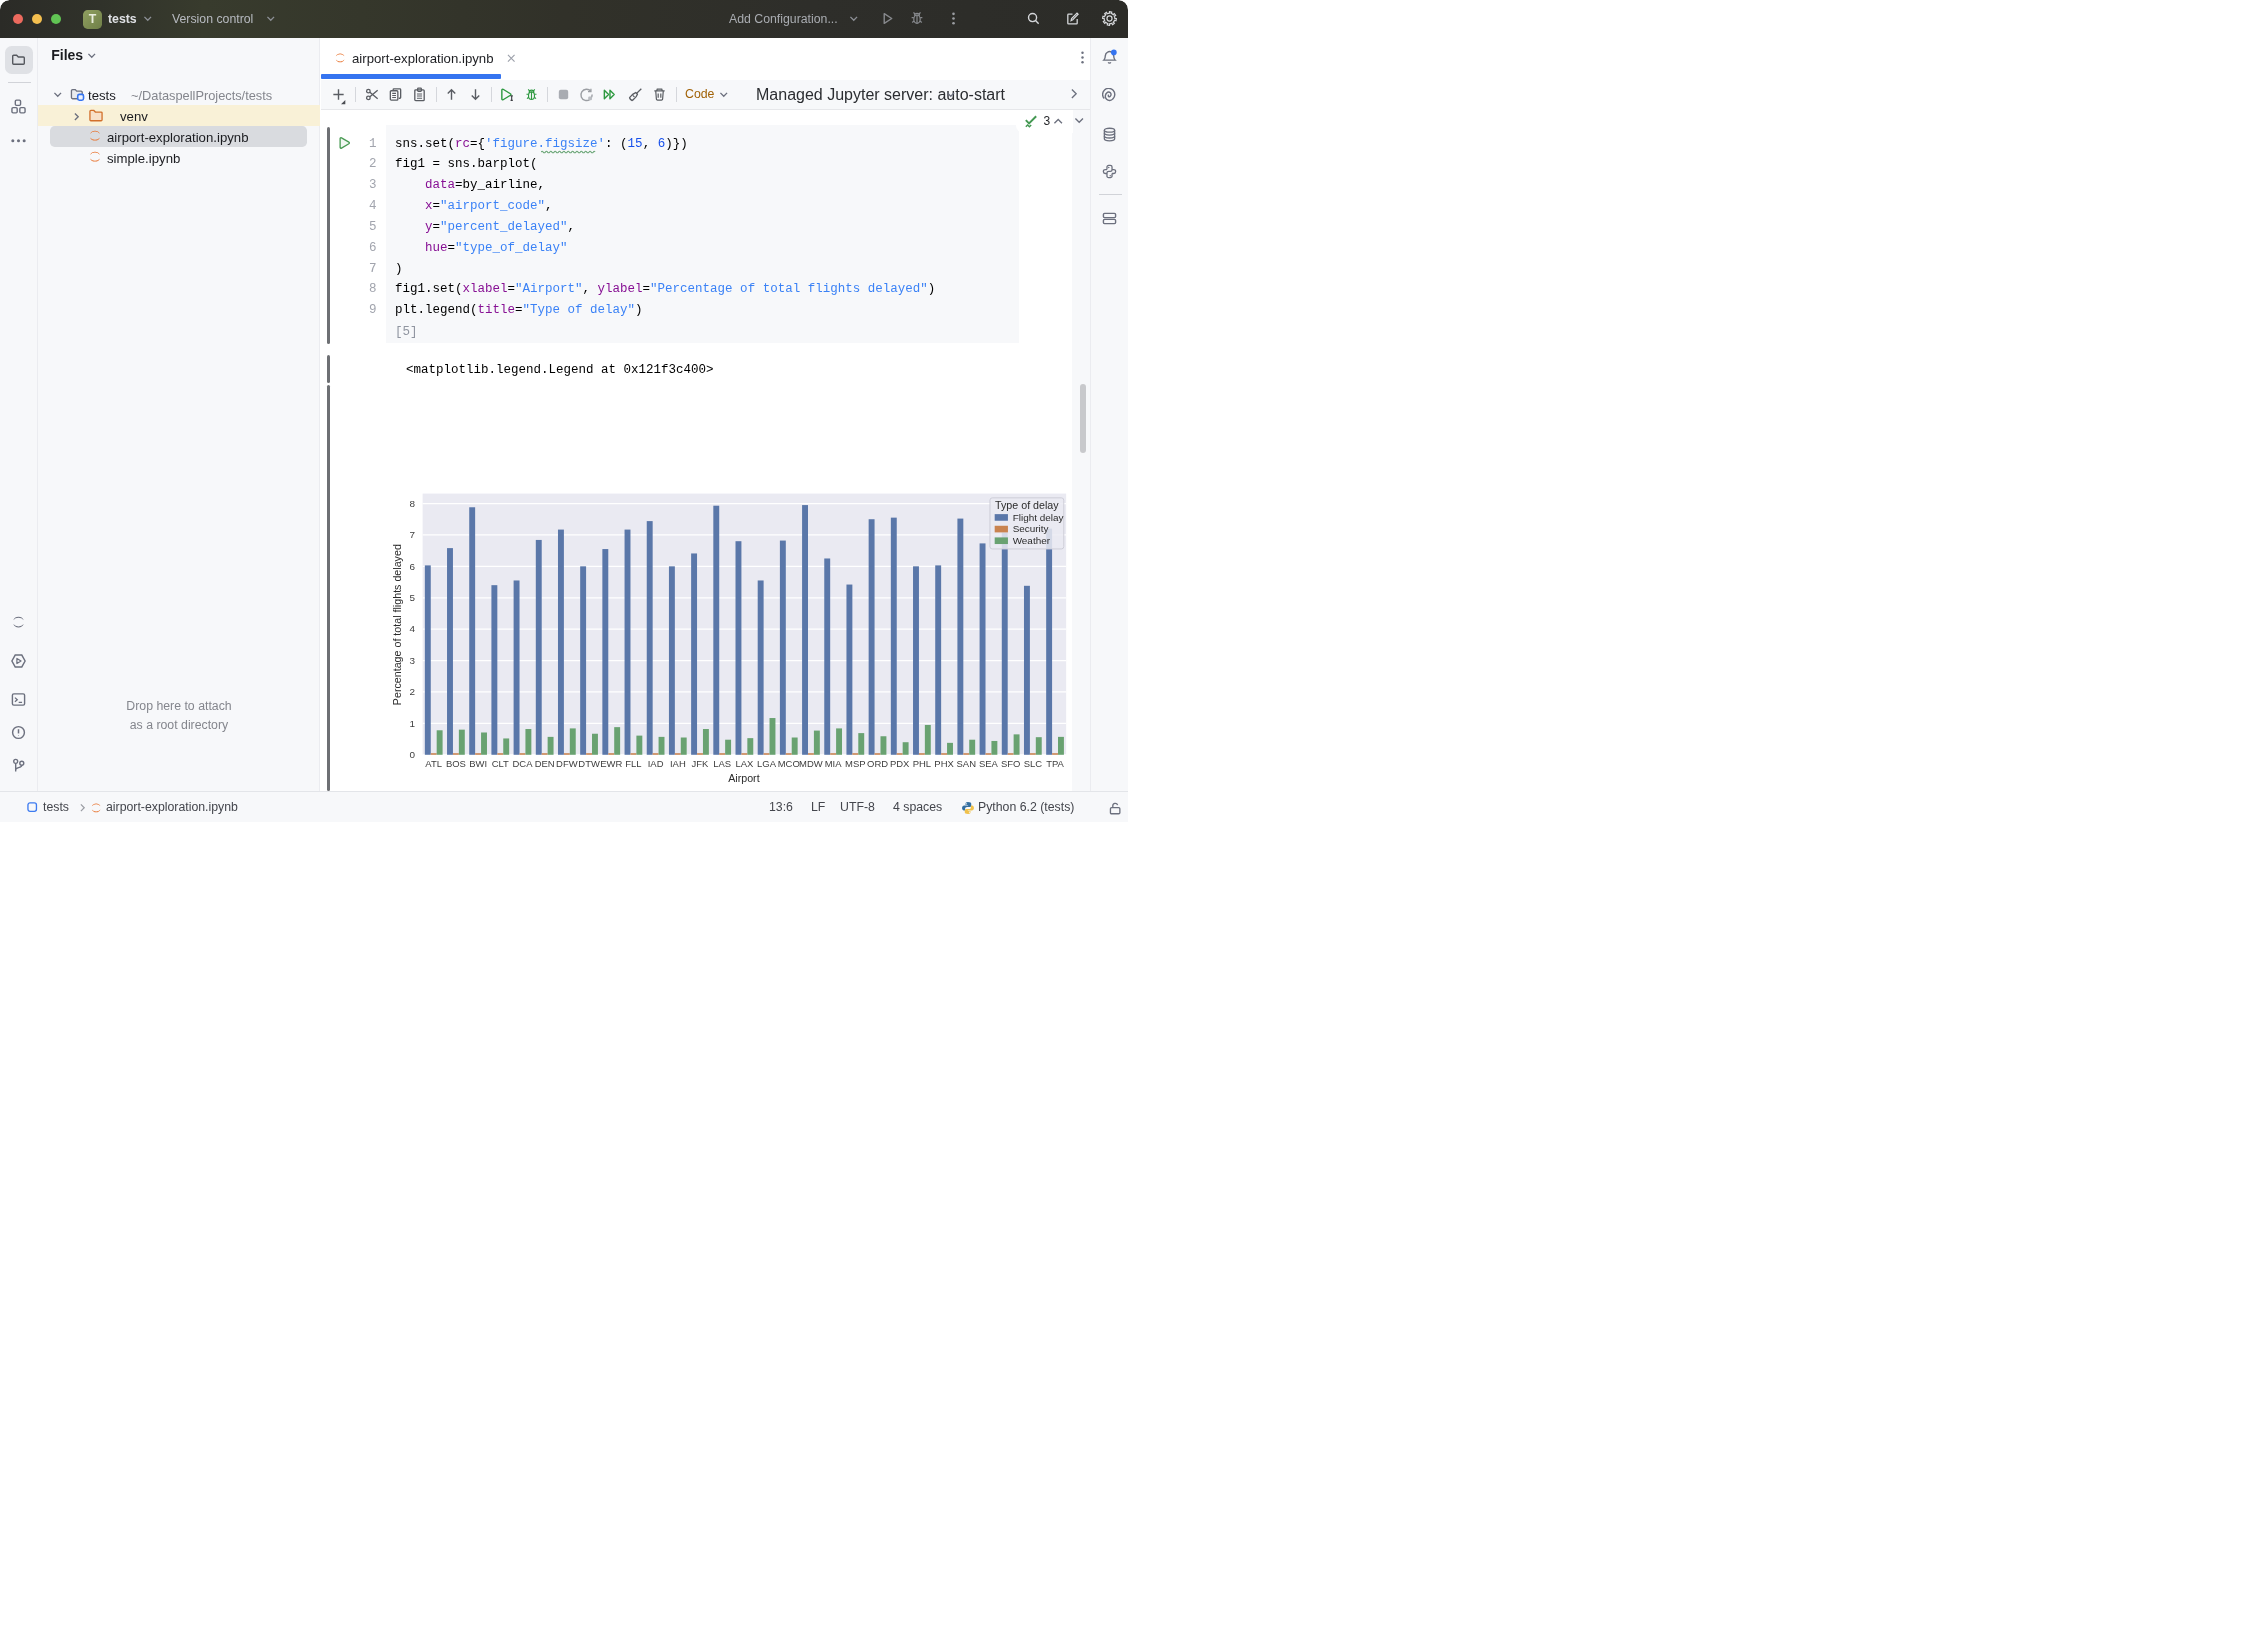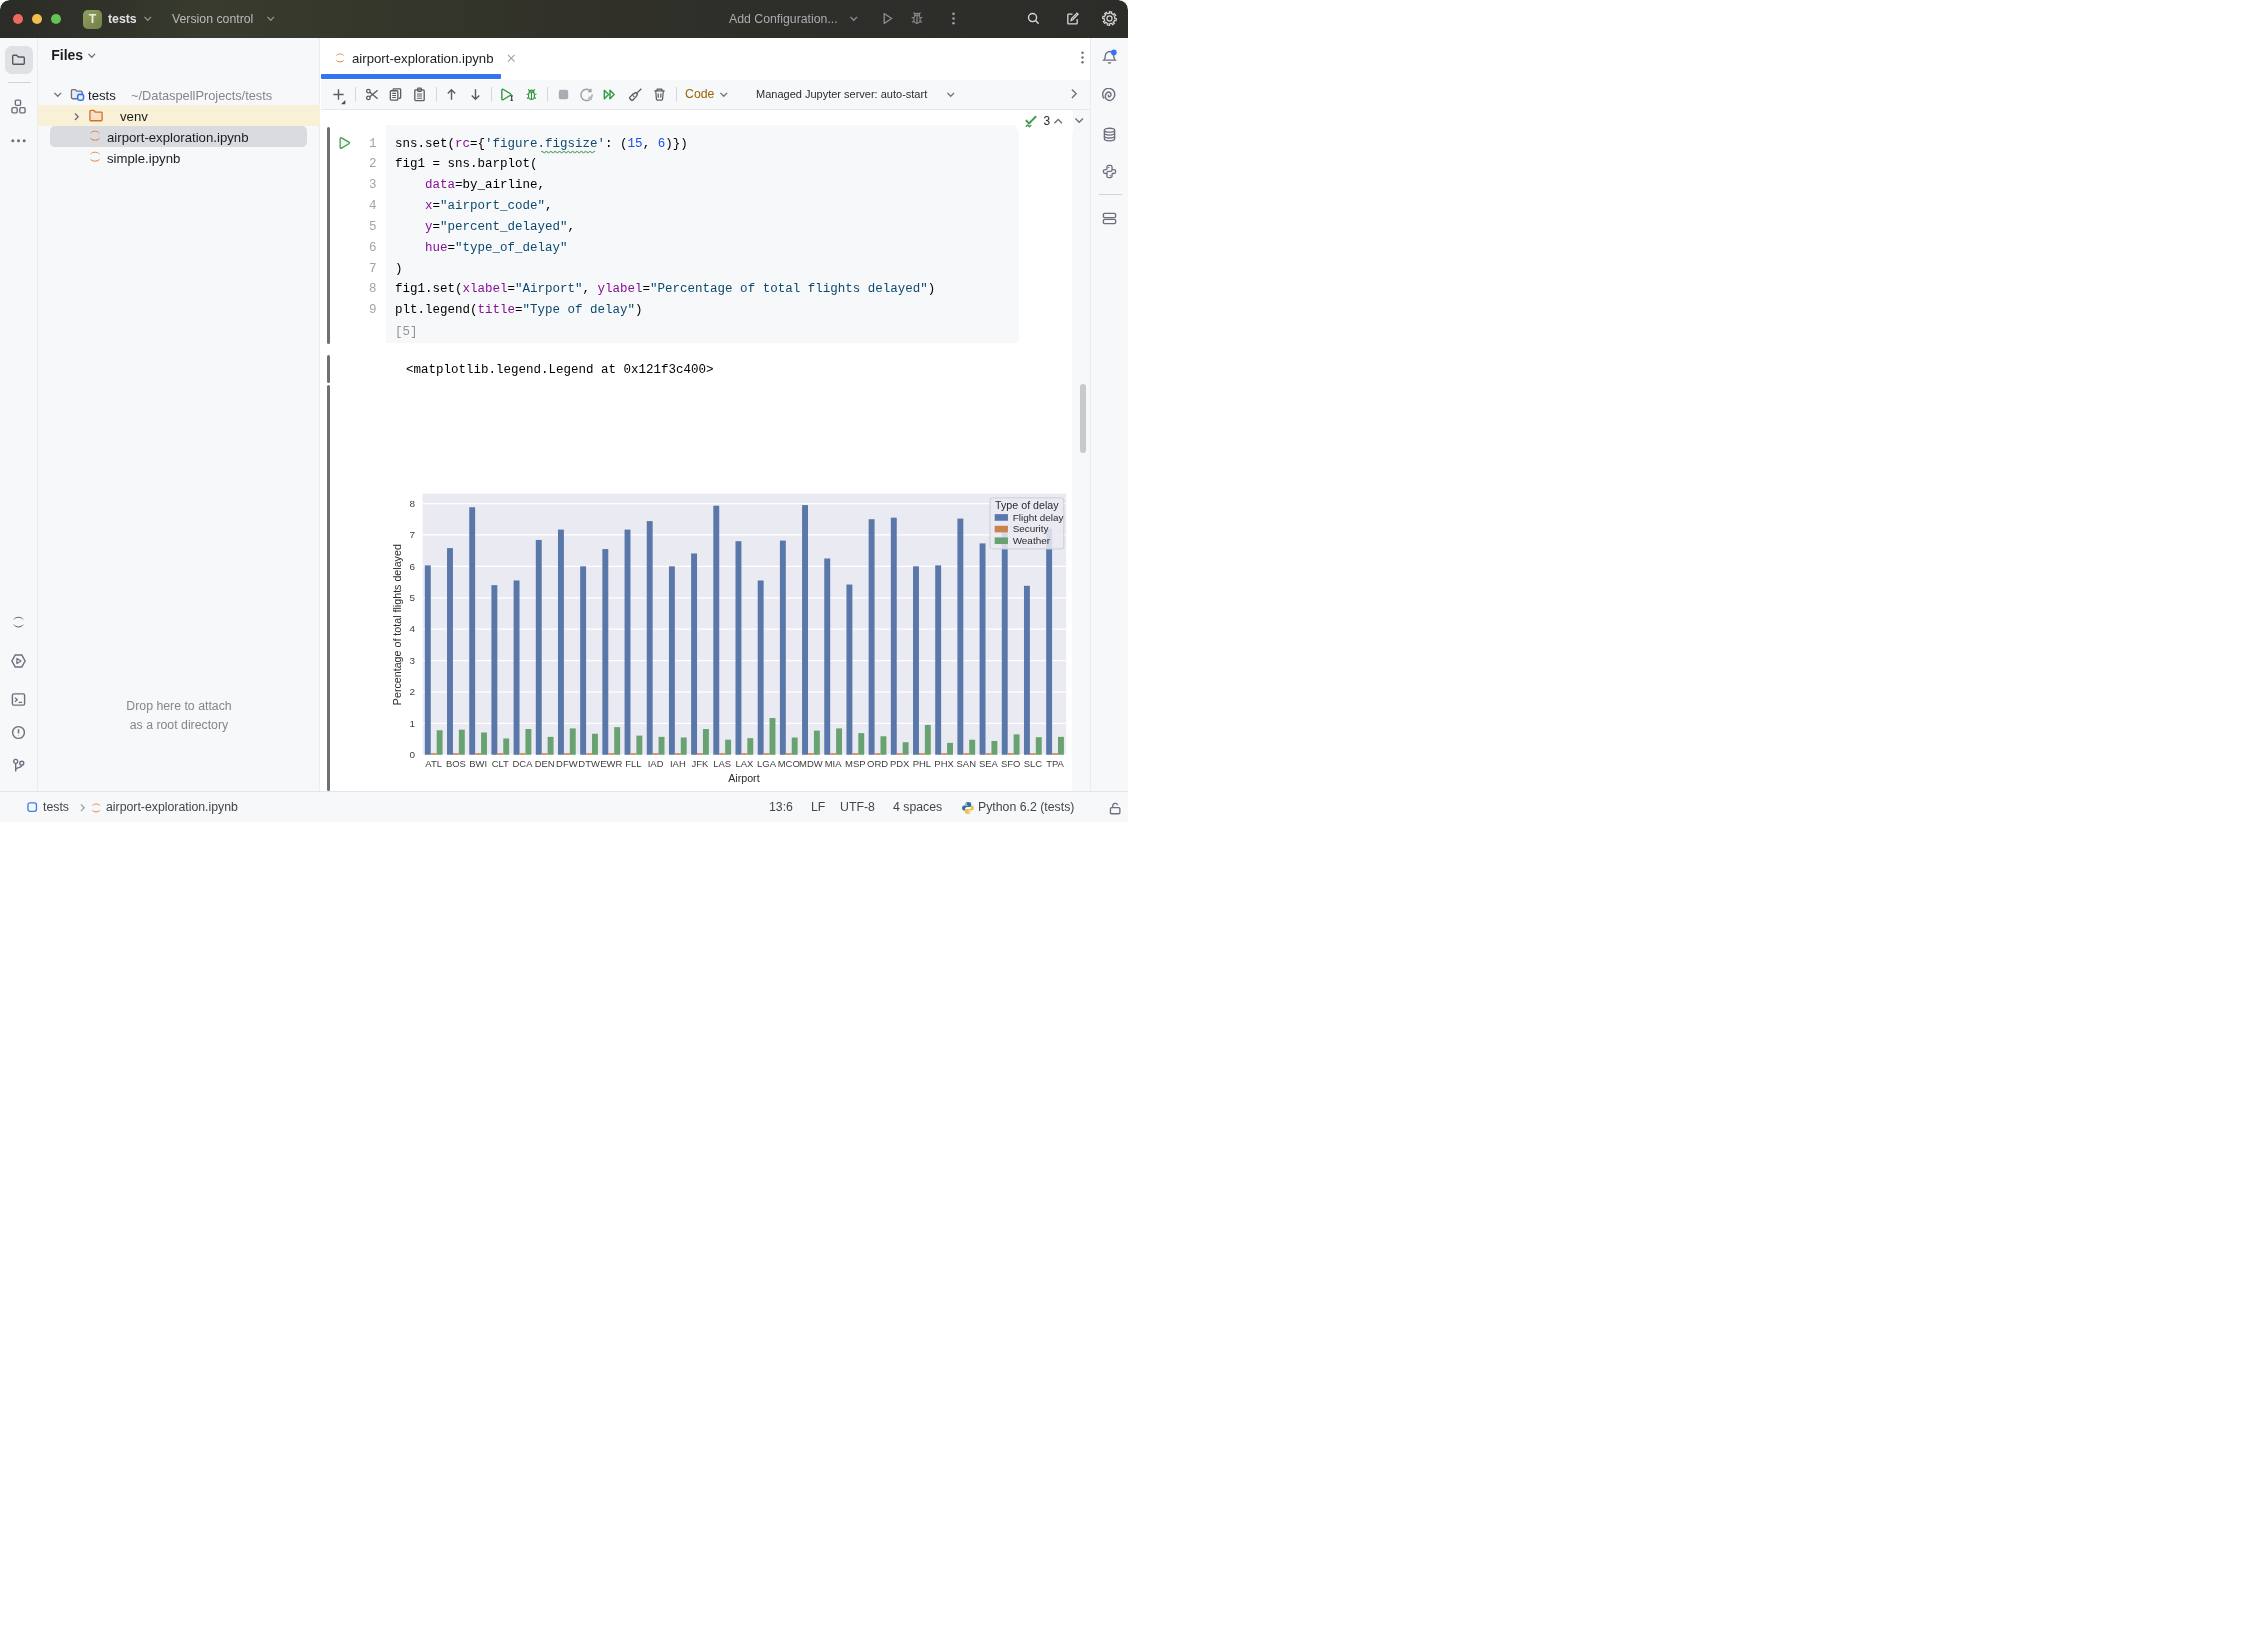"Managed Jupyter server: auto-start" span { font-size: 11px -> 16px }
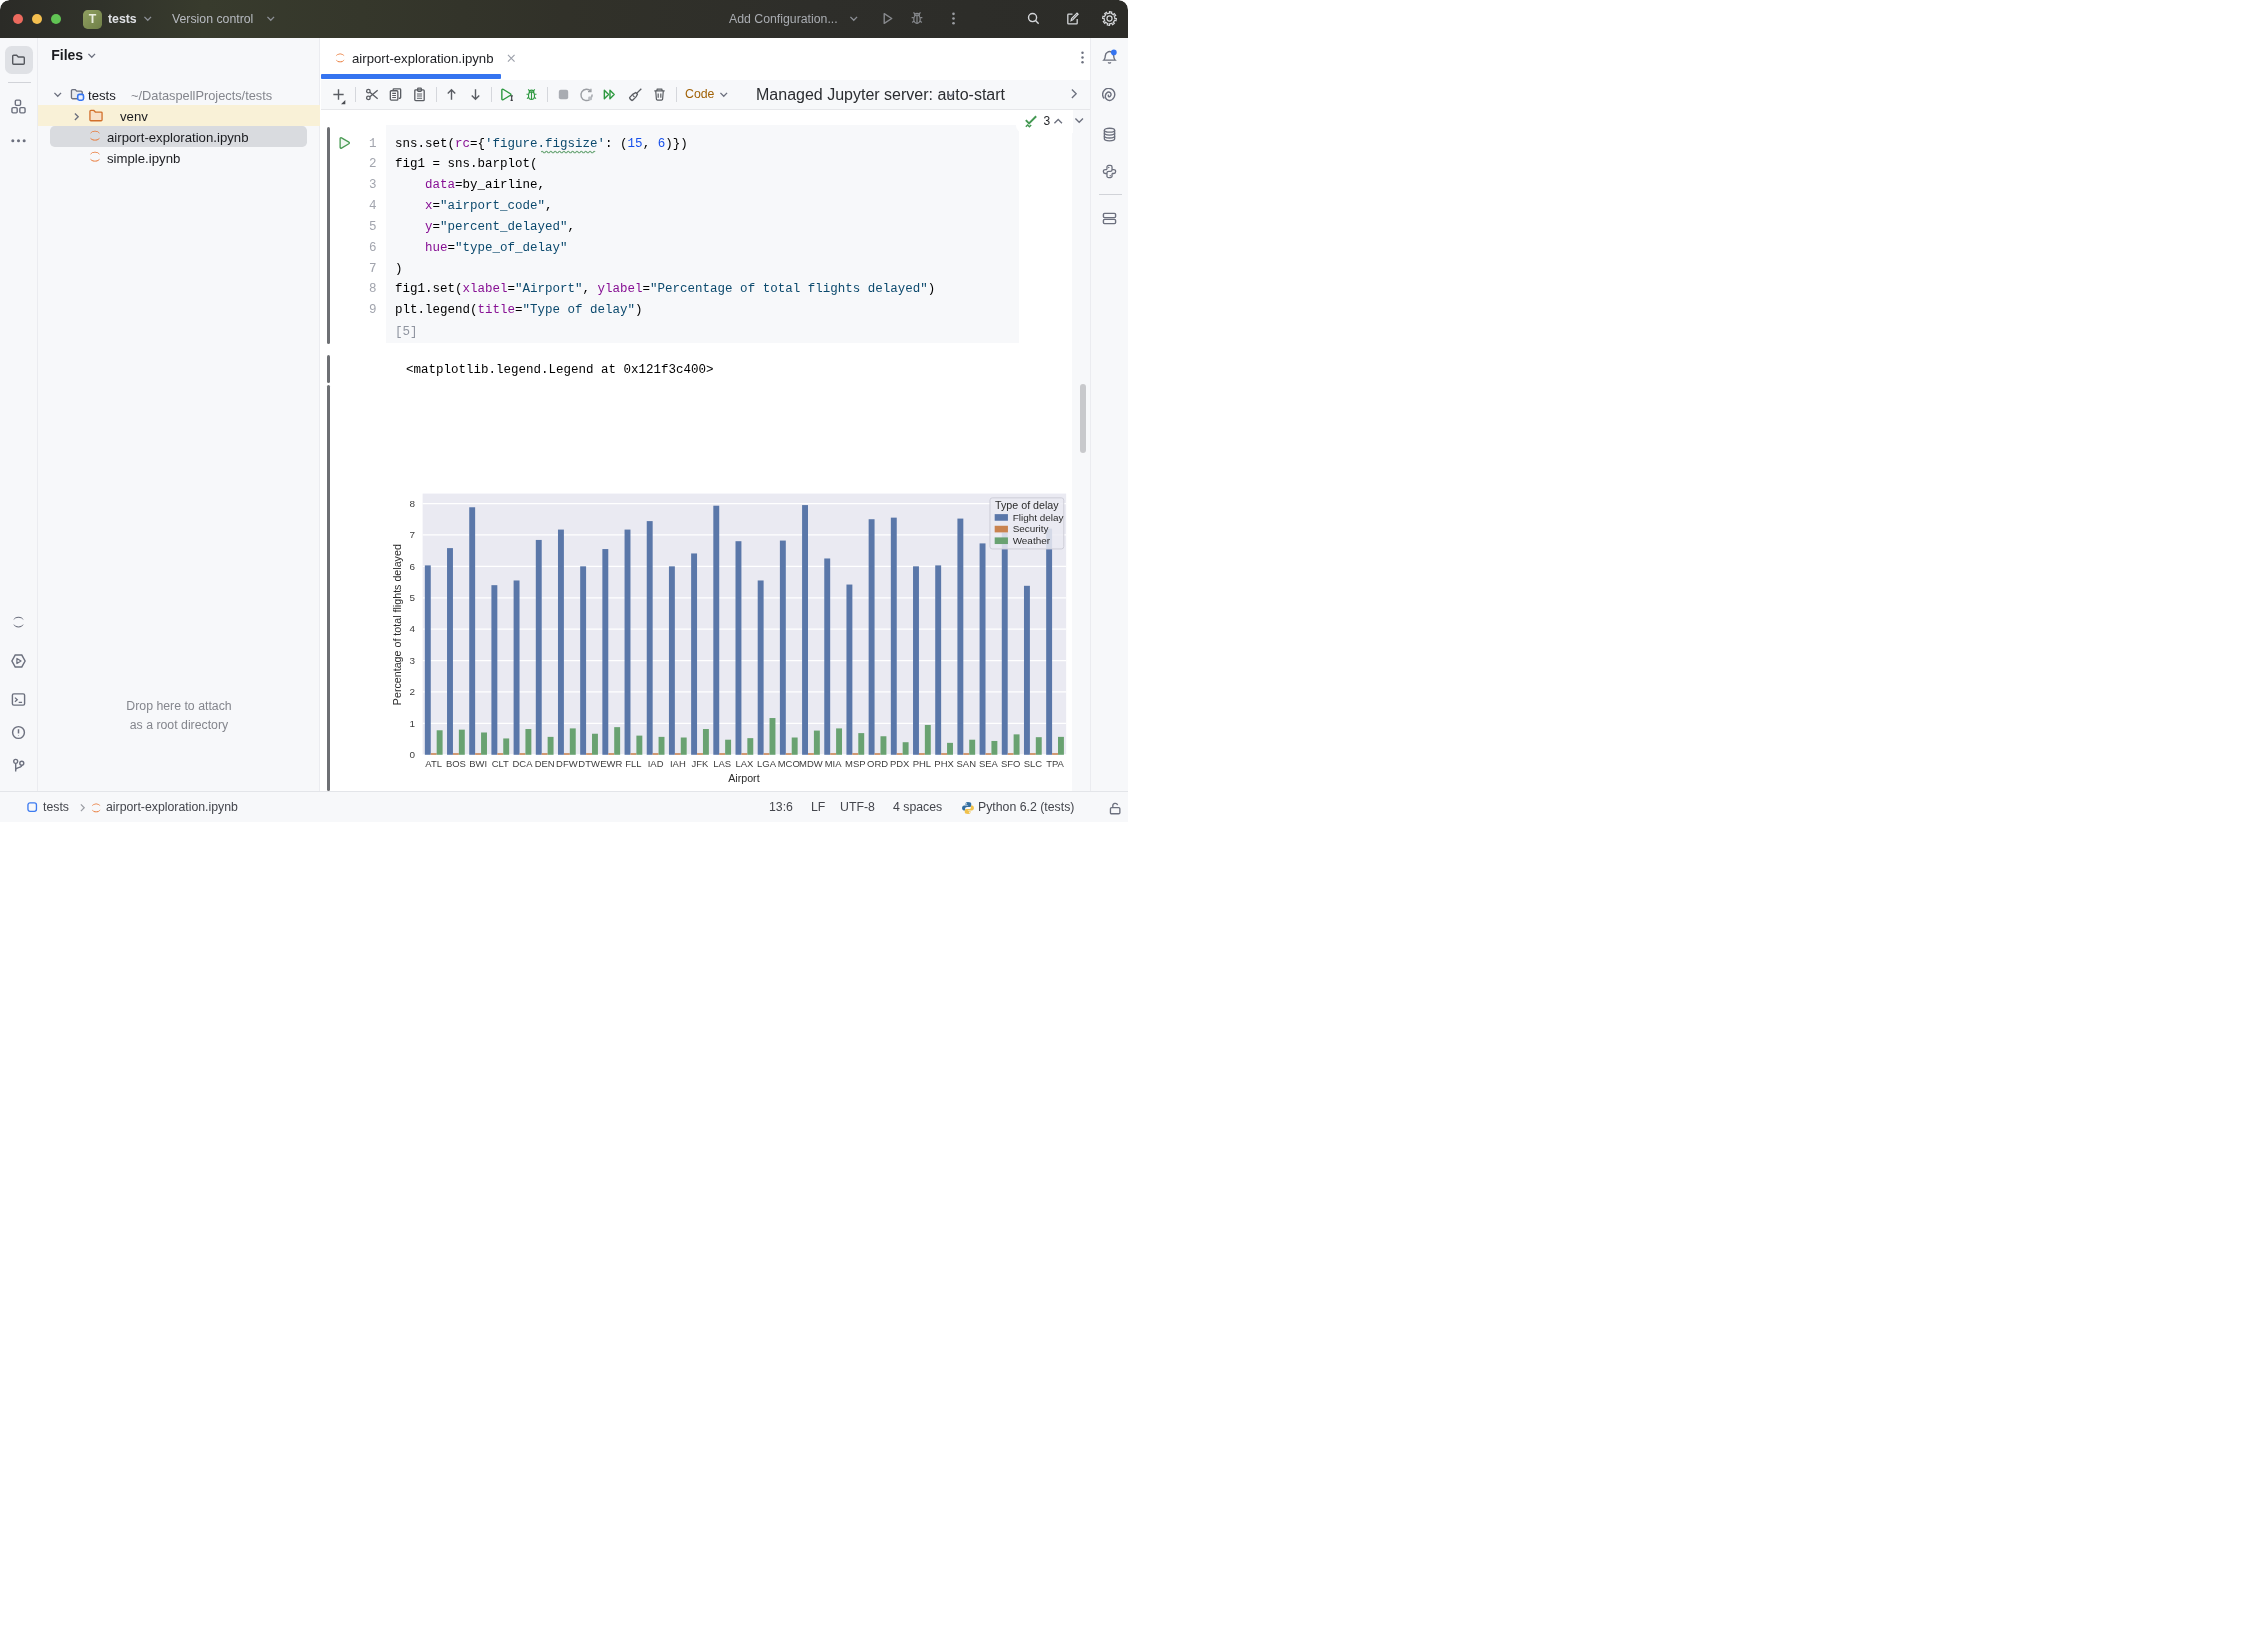"'figure.figsize'" .str { color: #0c4a6e -> #3b82f6 }
